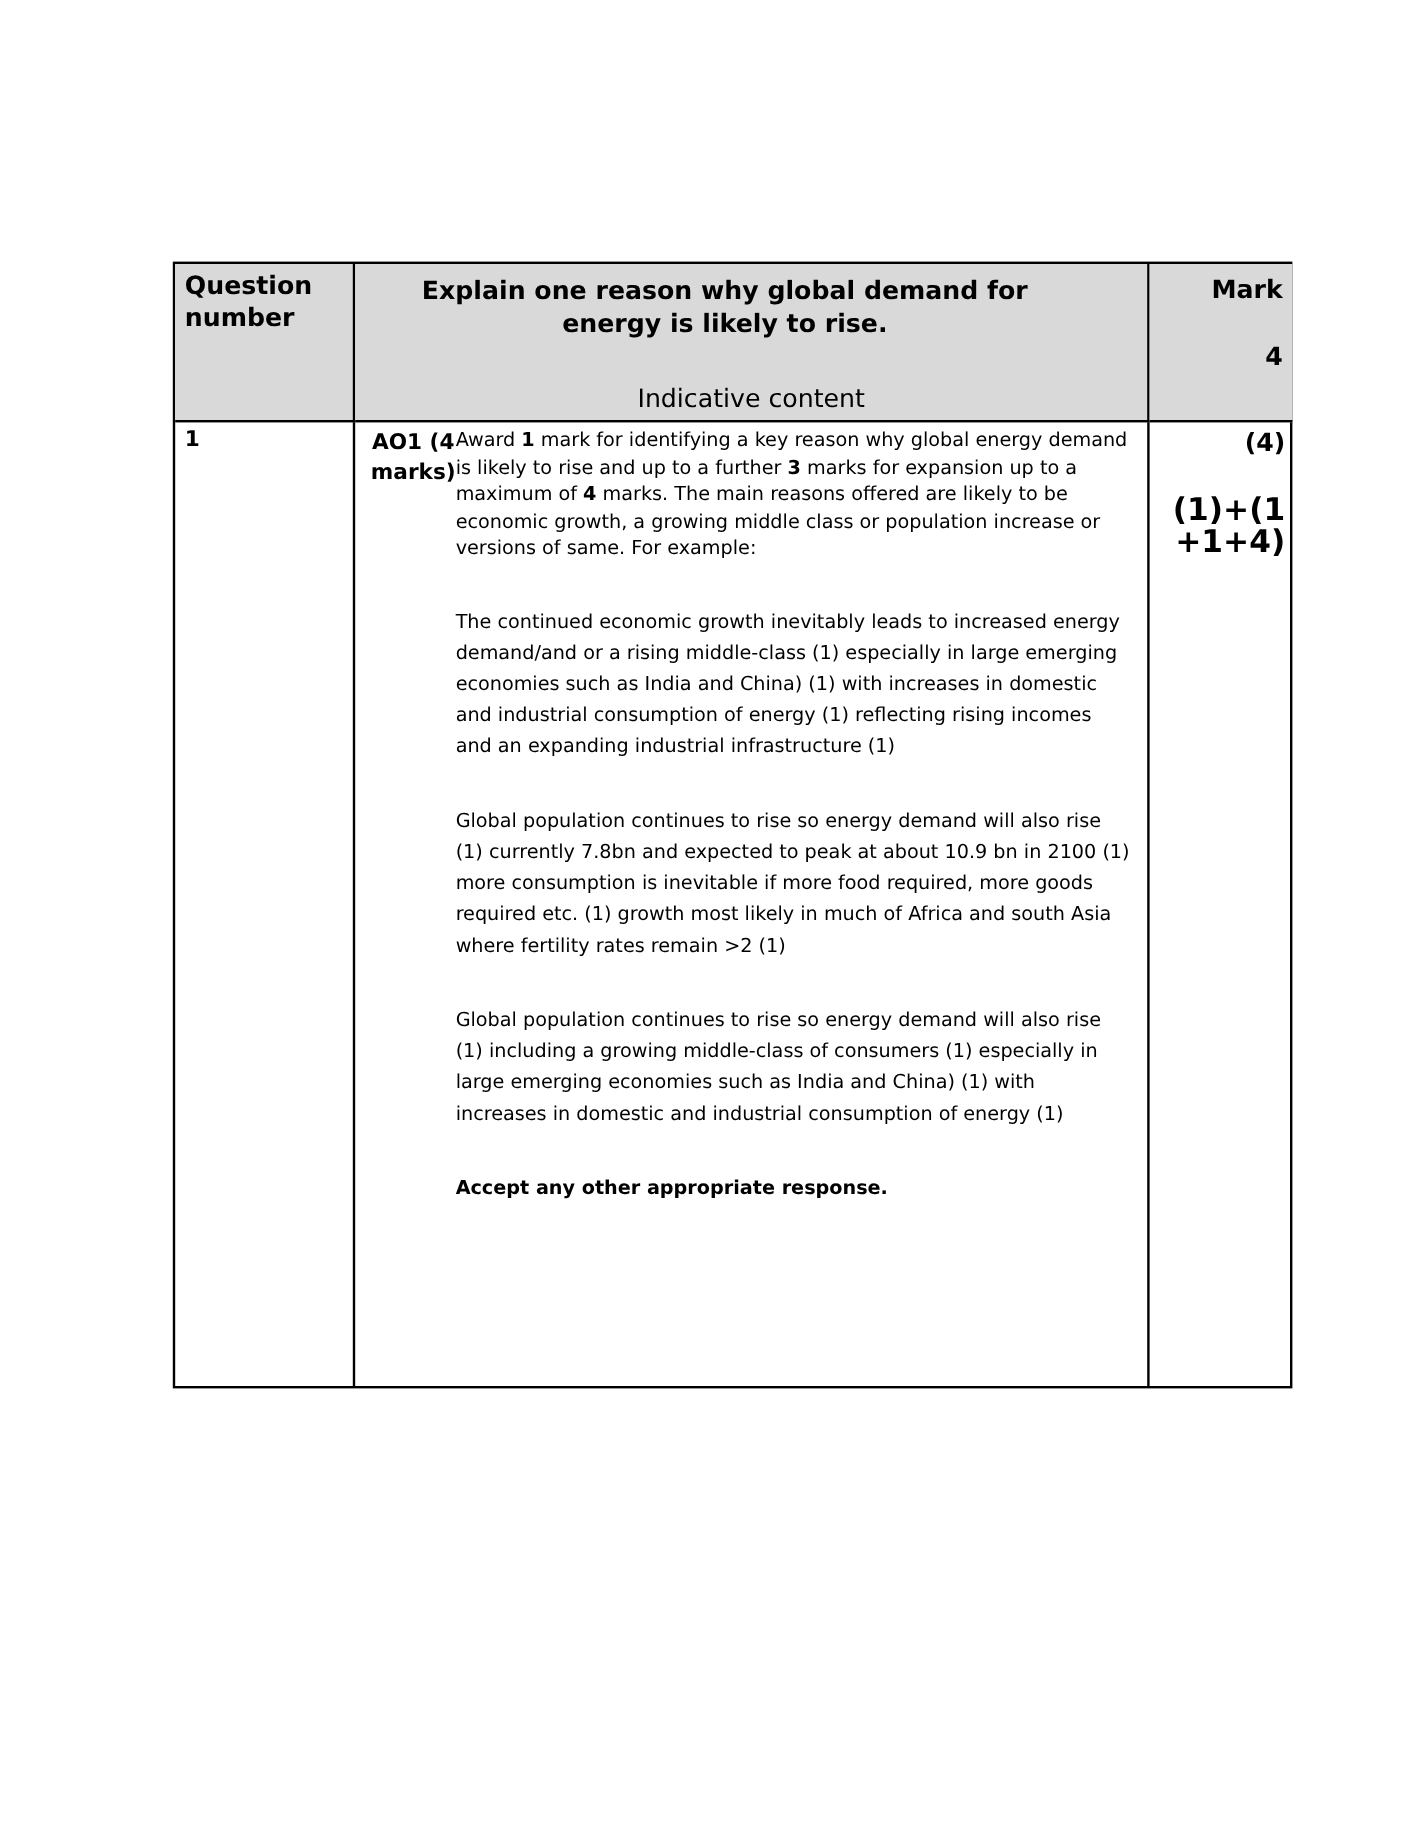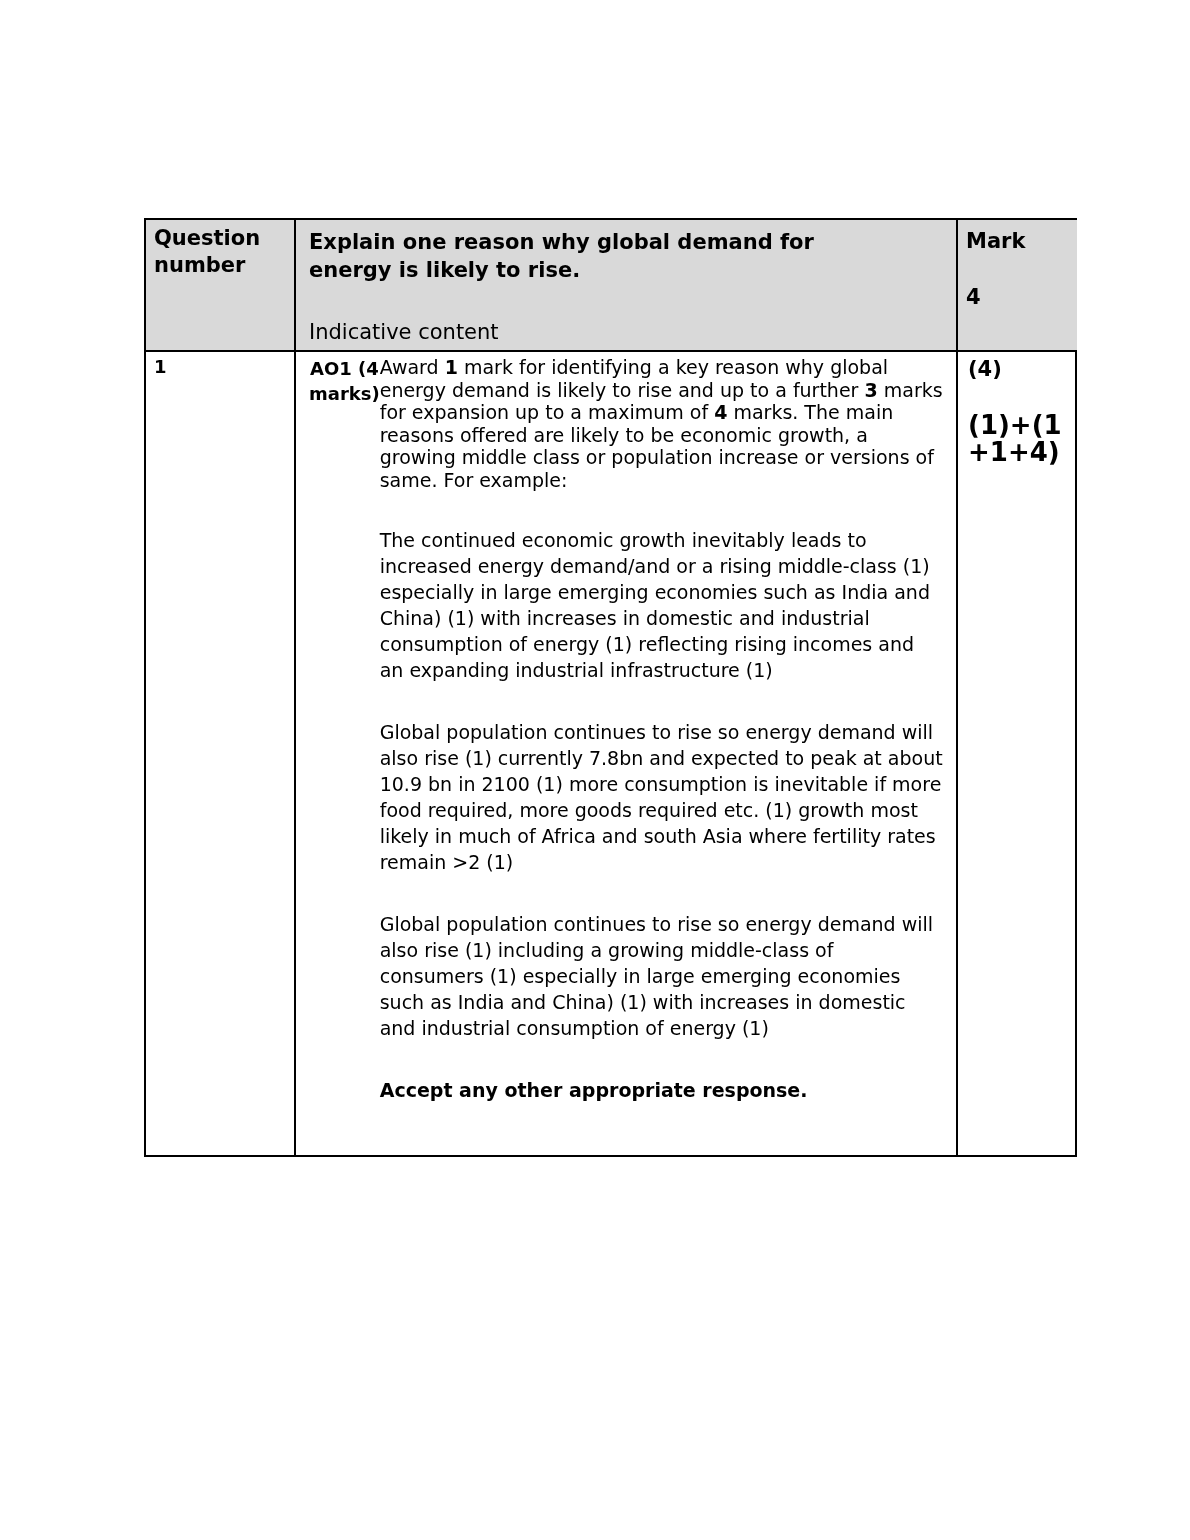"Explain one reason why global" .hdr-q2 { text-align: none -> center }
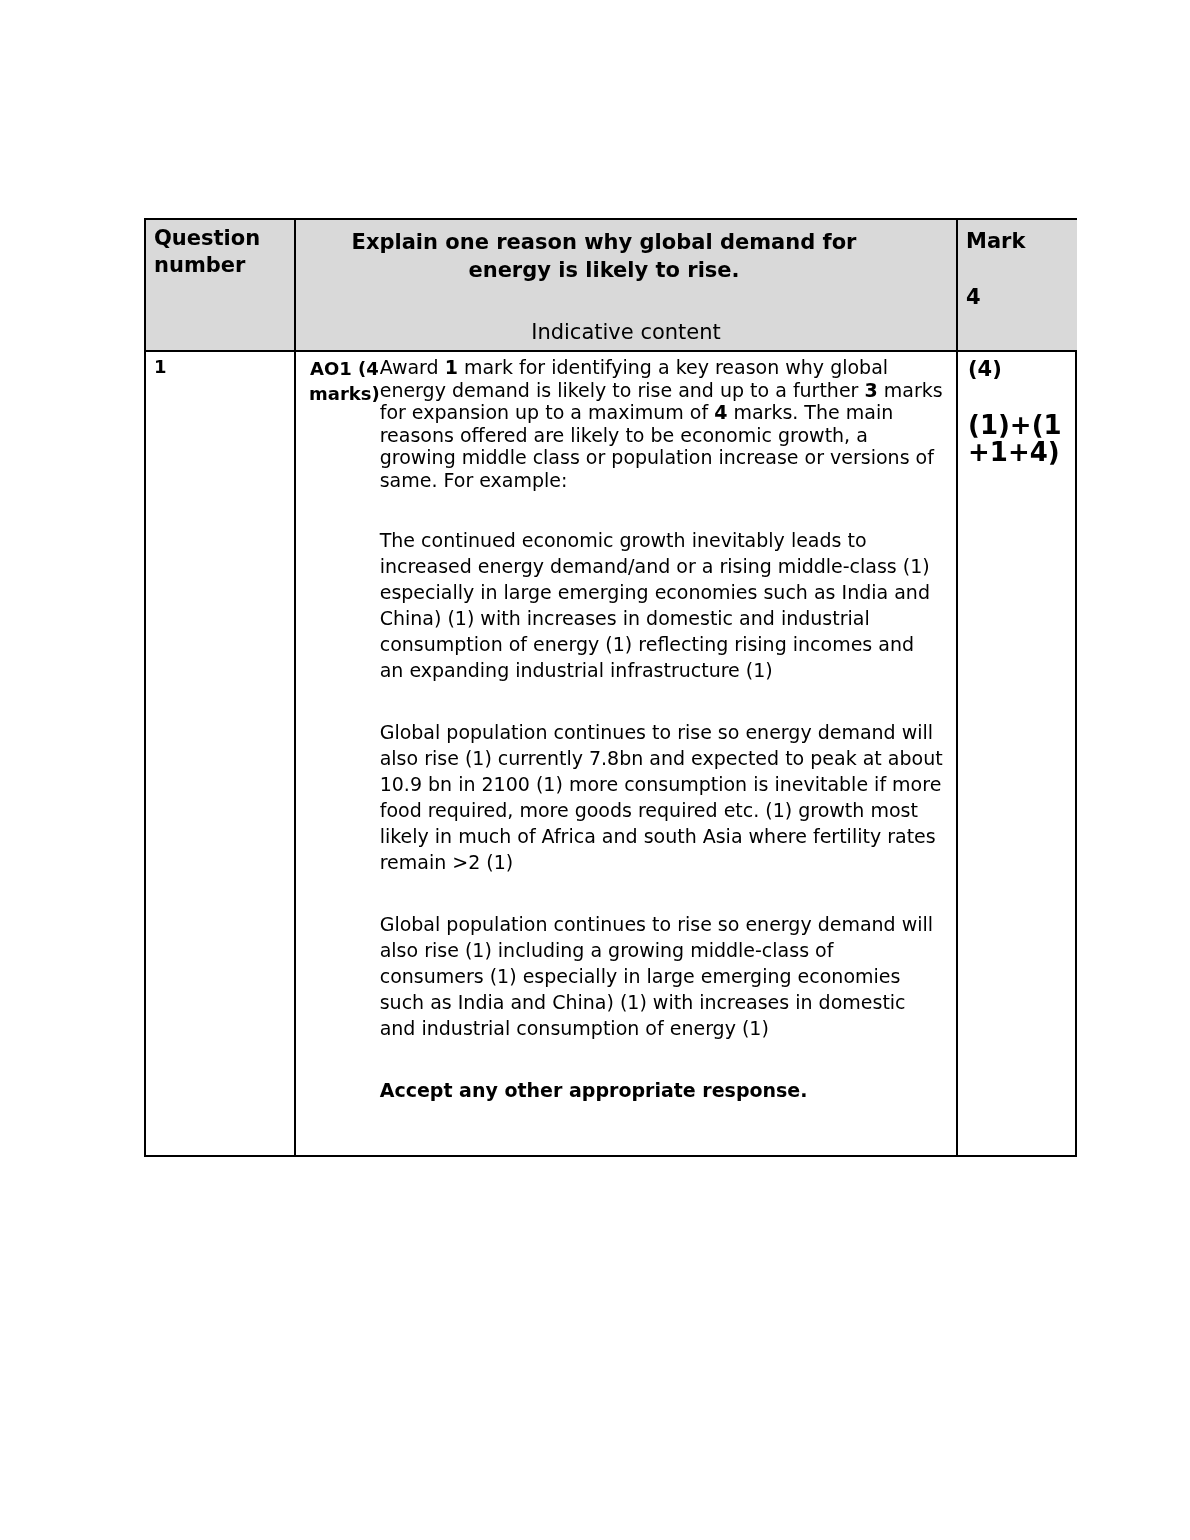"Mark" .cell.last { text-align: none -> right }
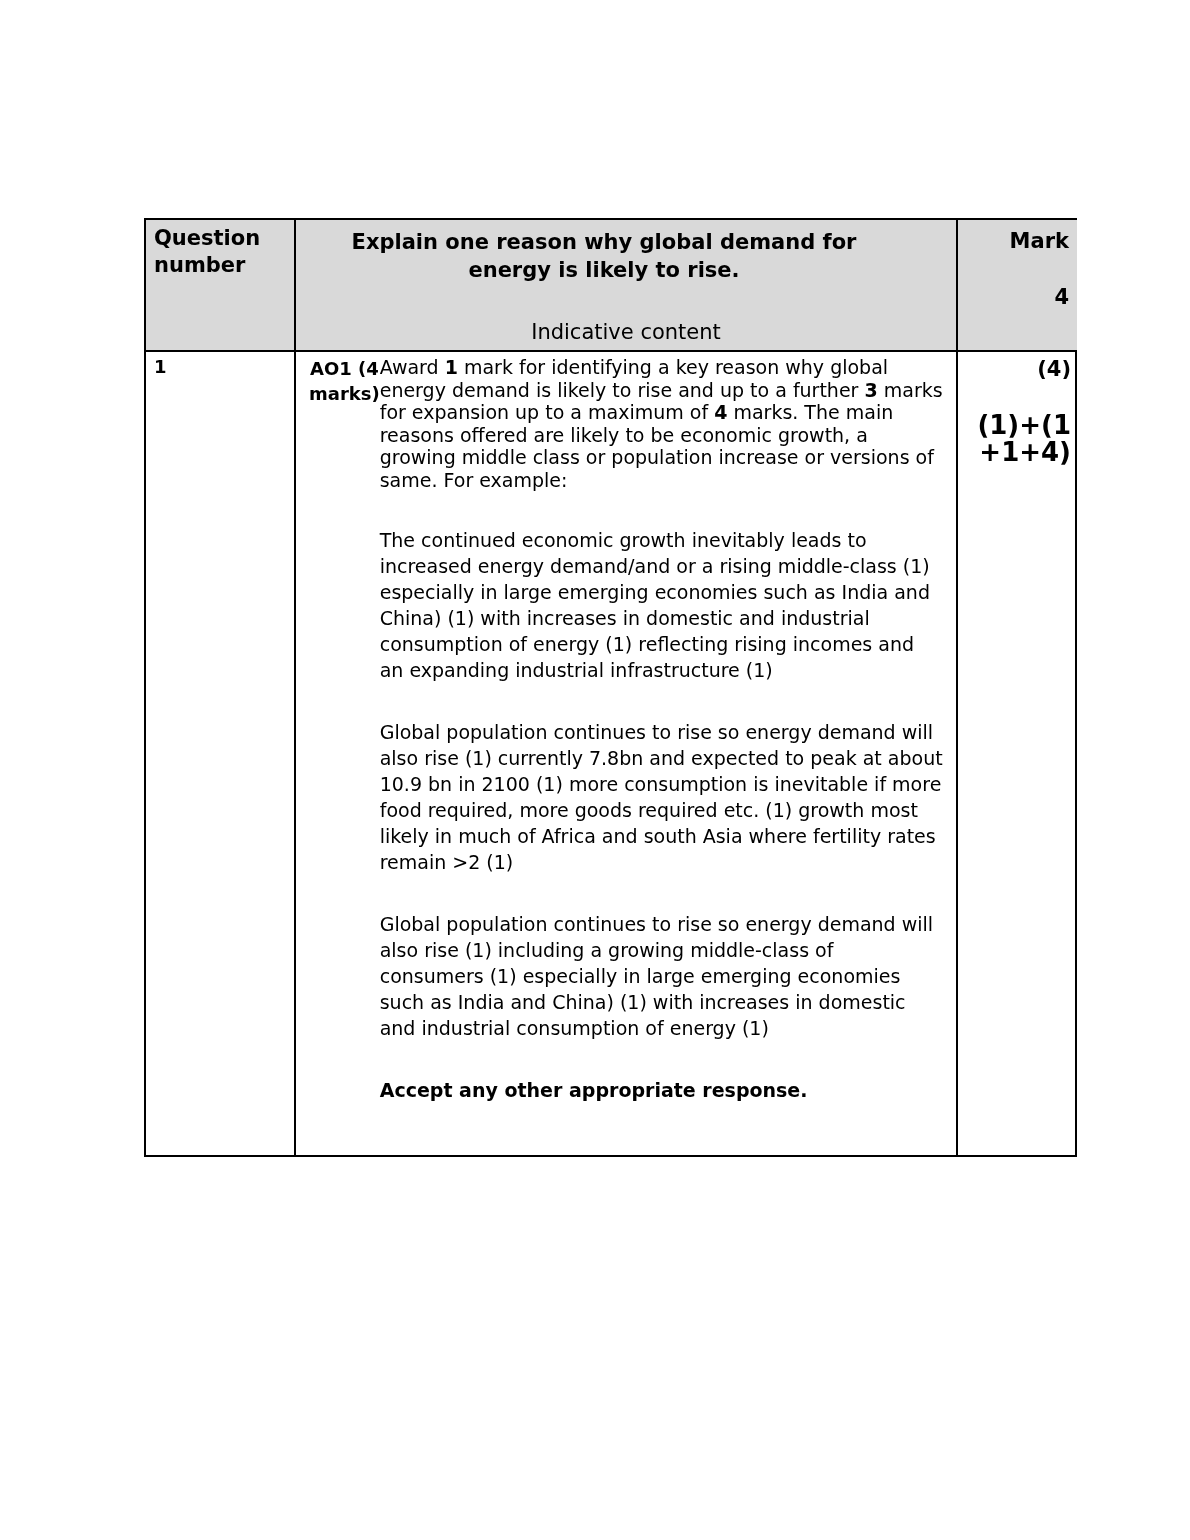"Award 1 mark for identifying" .para { font-size: 19px -> 16px }
